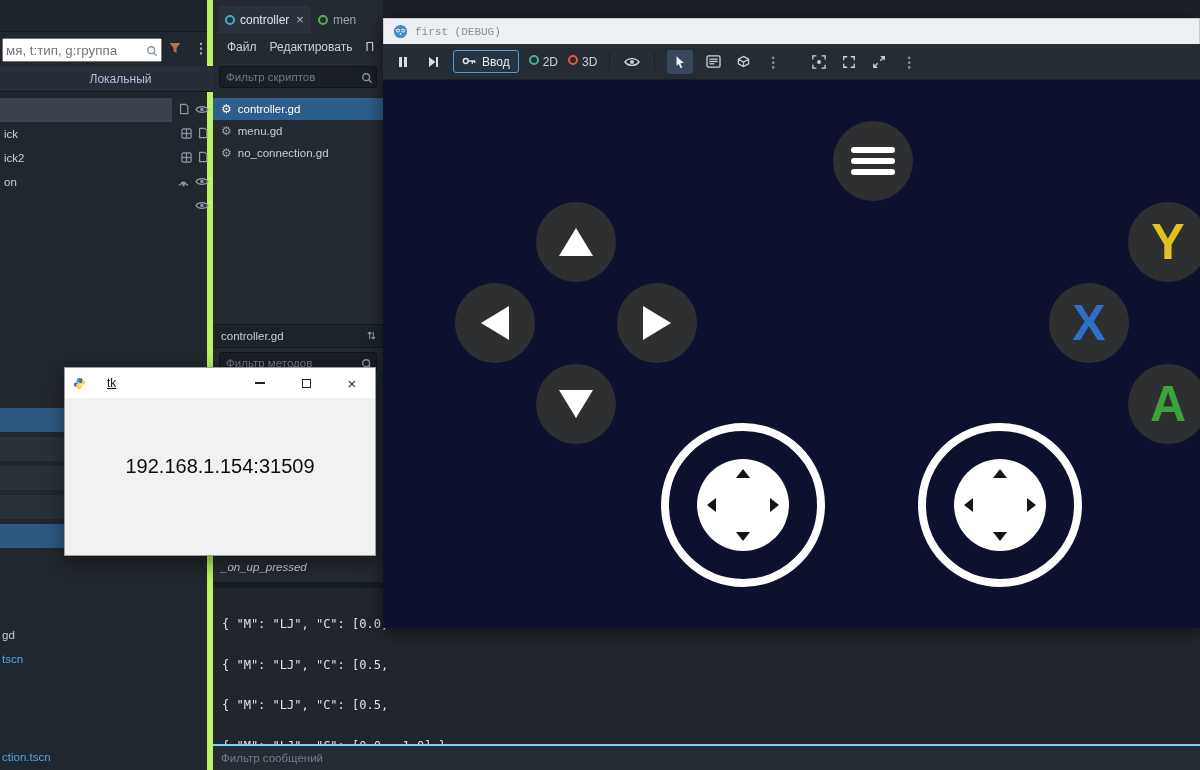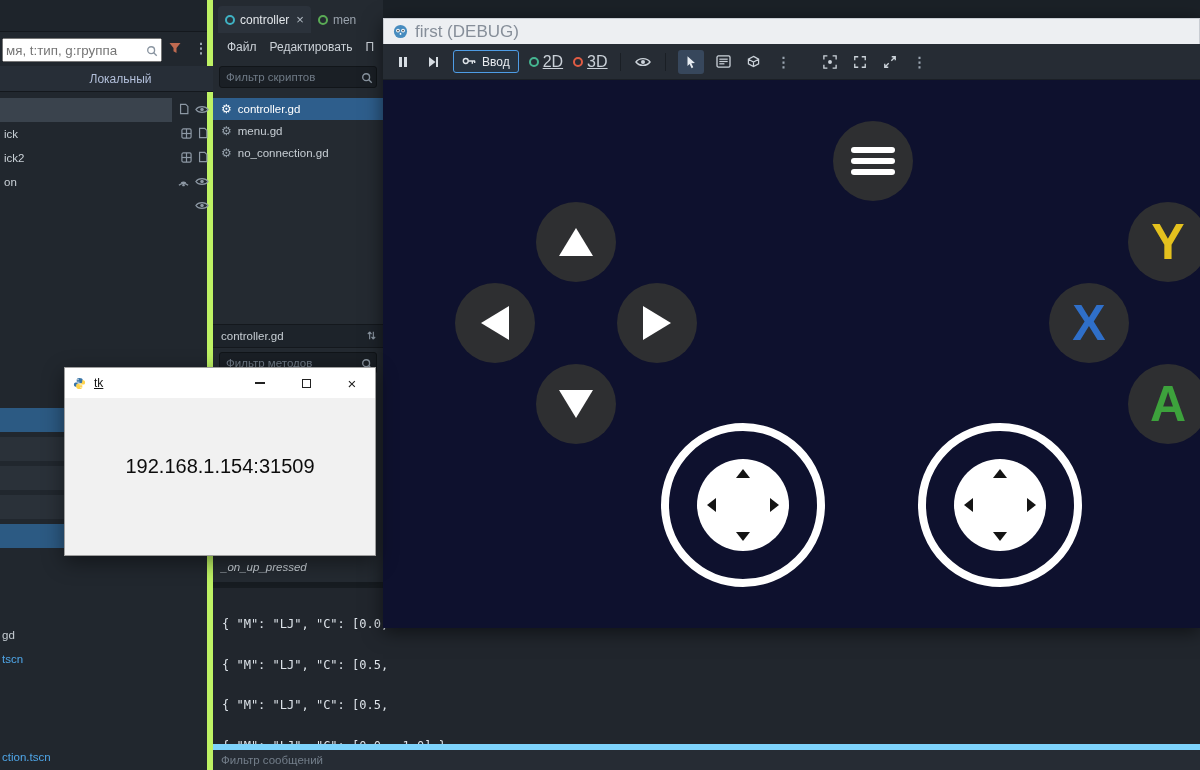"first (DEBUG)" .gw-title .t { font-family: none -> Liberation Mono, monospace; font-size: 17px -> 11px }
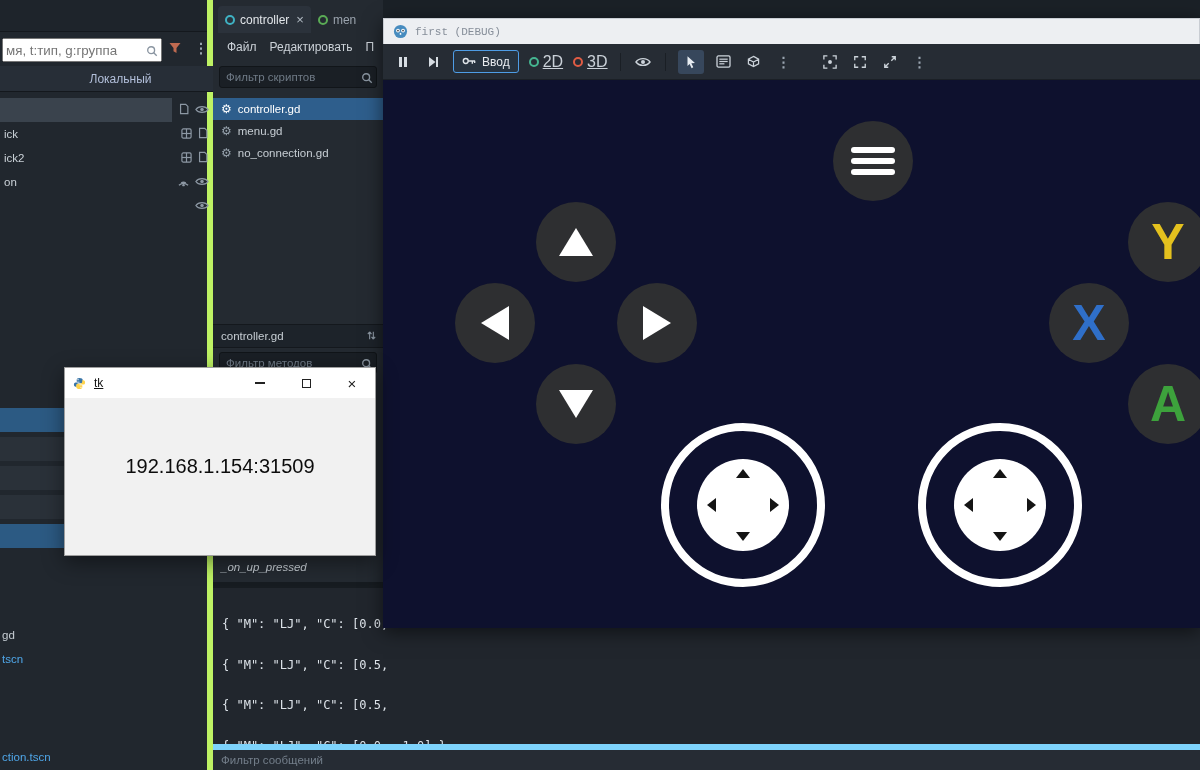"2D" .mode-btn { align-items: center -> flex-start; font-size: 16px -> 12px; text-decoration: underline -> none }
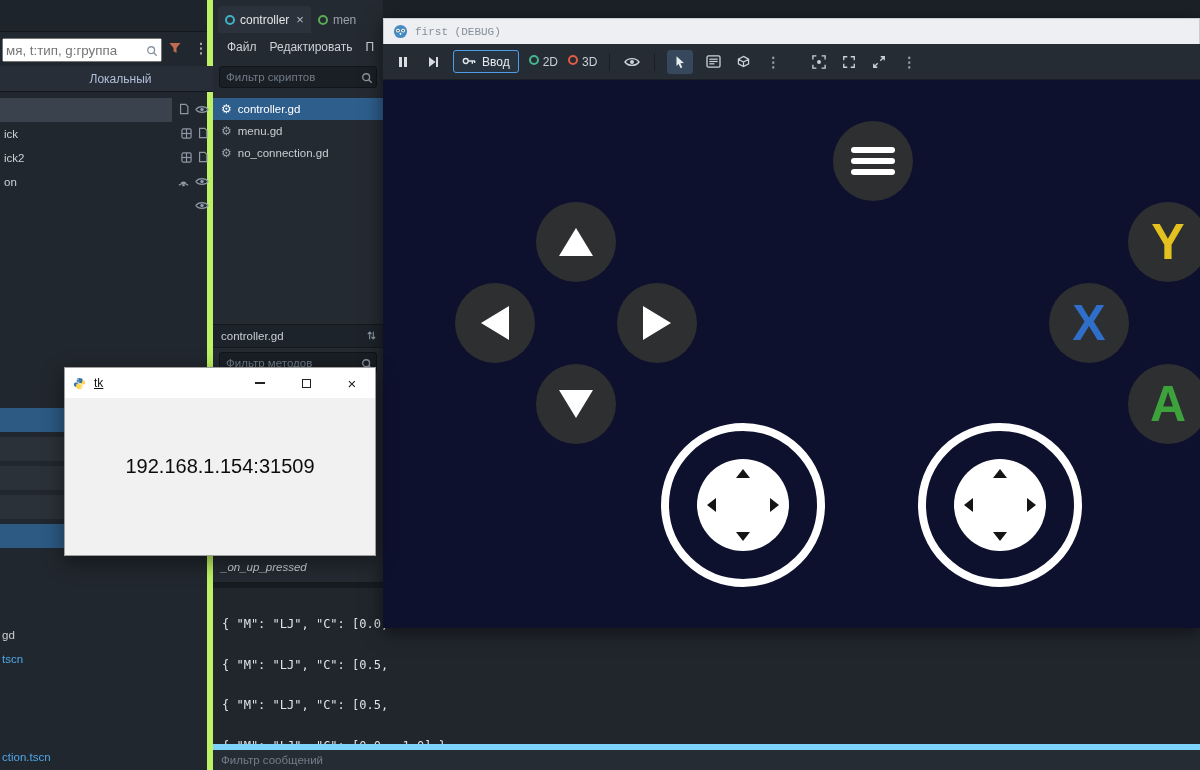"tk" .tk-title .t { margin-left: 8px -> 21px }
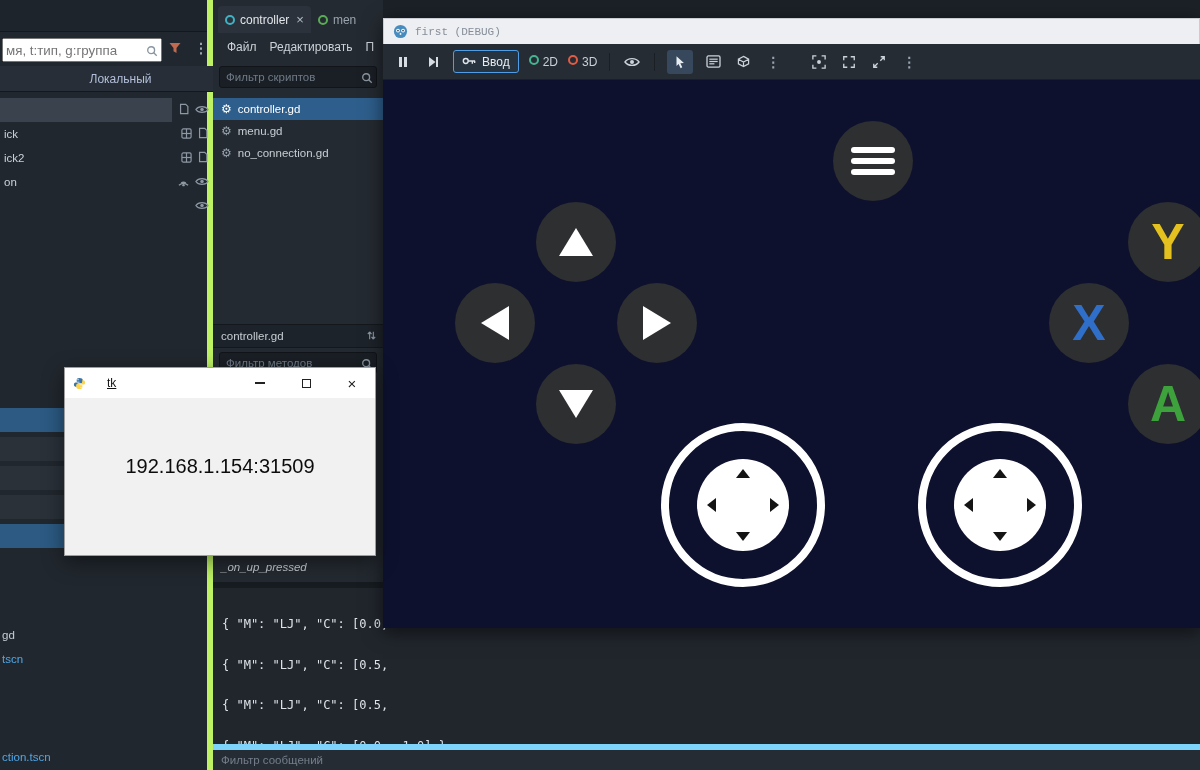"Фильтр сообщений" .bp-filter { border-top: 6px solid #7dd3fc -> 2px solid #7dd3fc }
